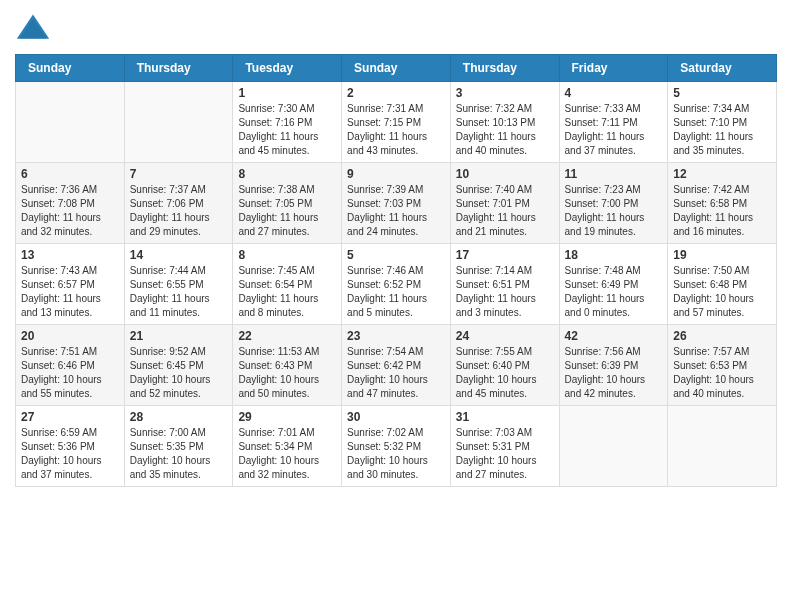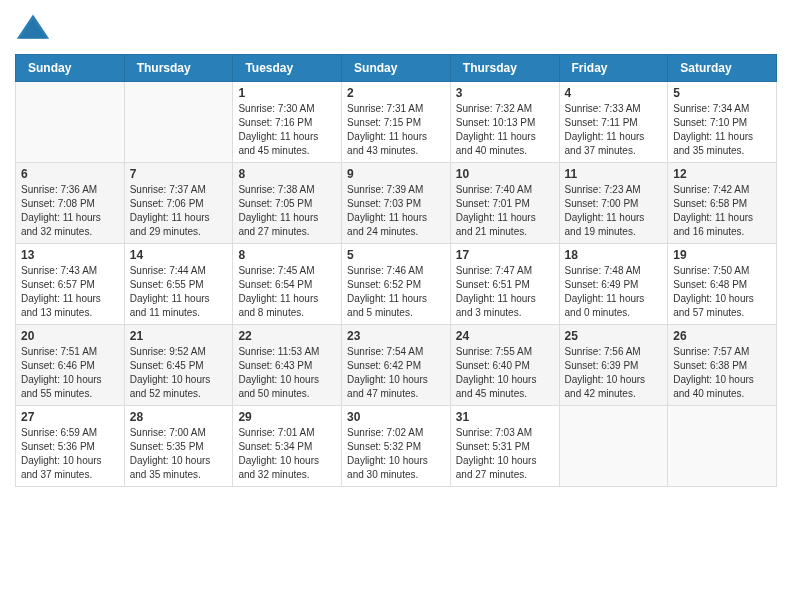"Sunrise: 7:47 AM Sunset: 6:51" div.day-info { text: 7:47 -> 7:14 }
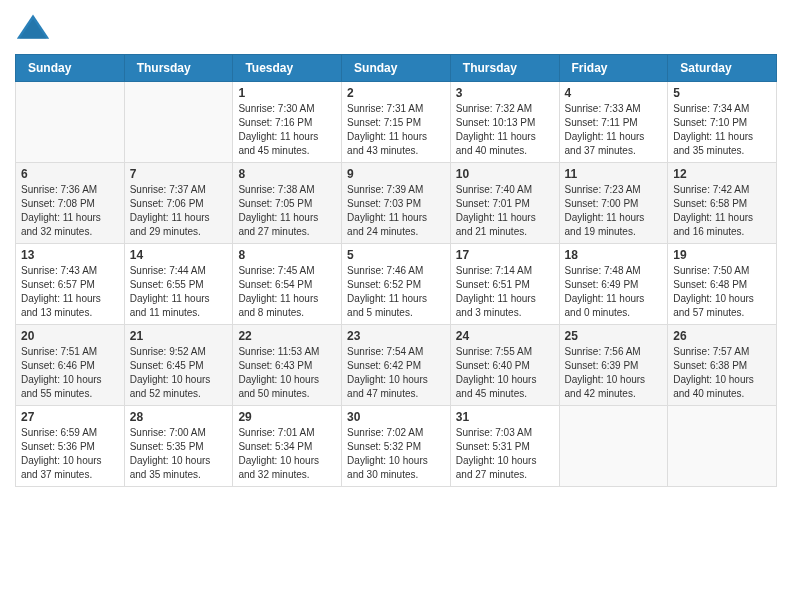"25" span.day-number { text: 25 -> 42 }
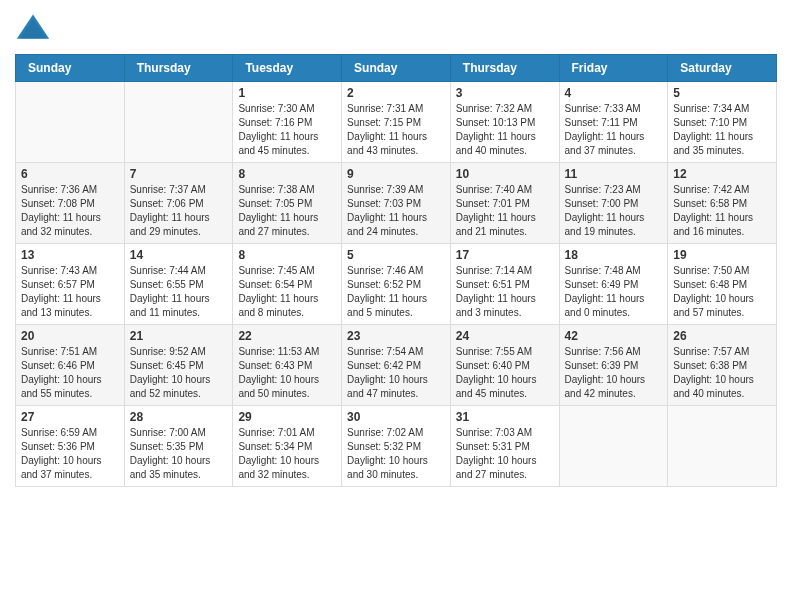"Sunrise: 7:57 AM Sunset: 6:38" div.day-info { text: 6:38 -> 6:53 }
